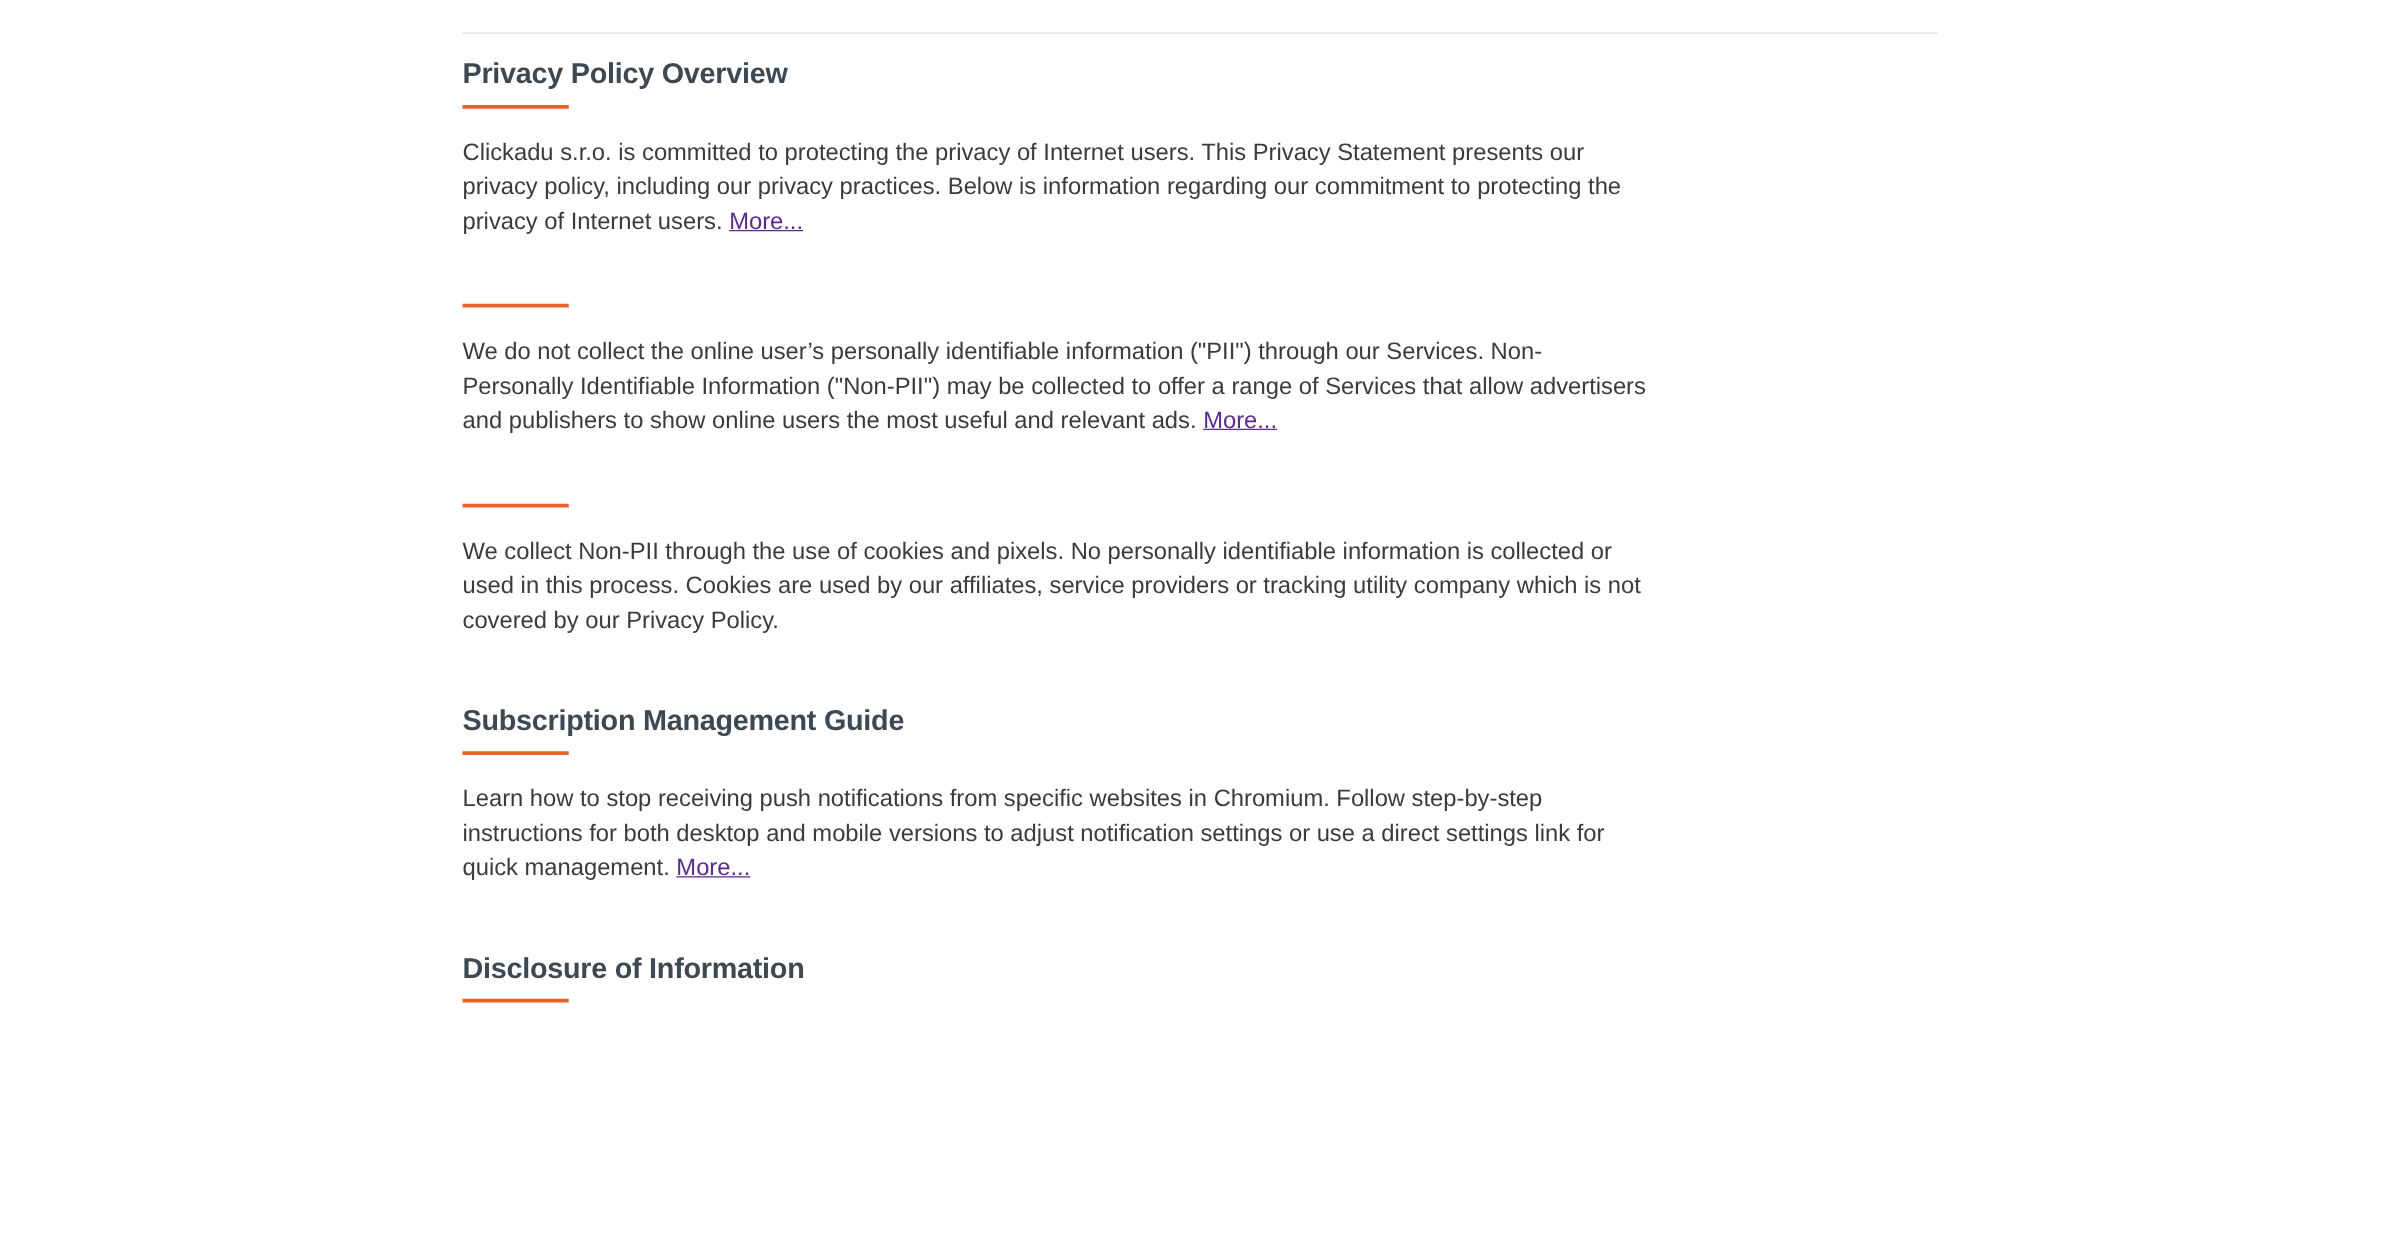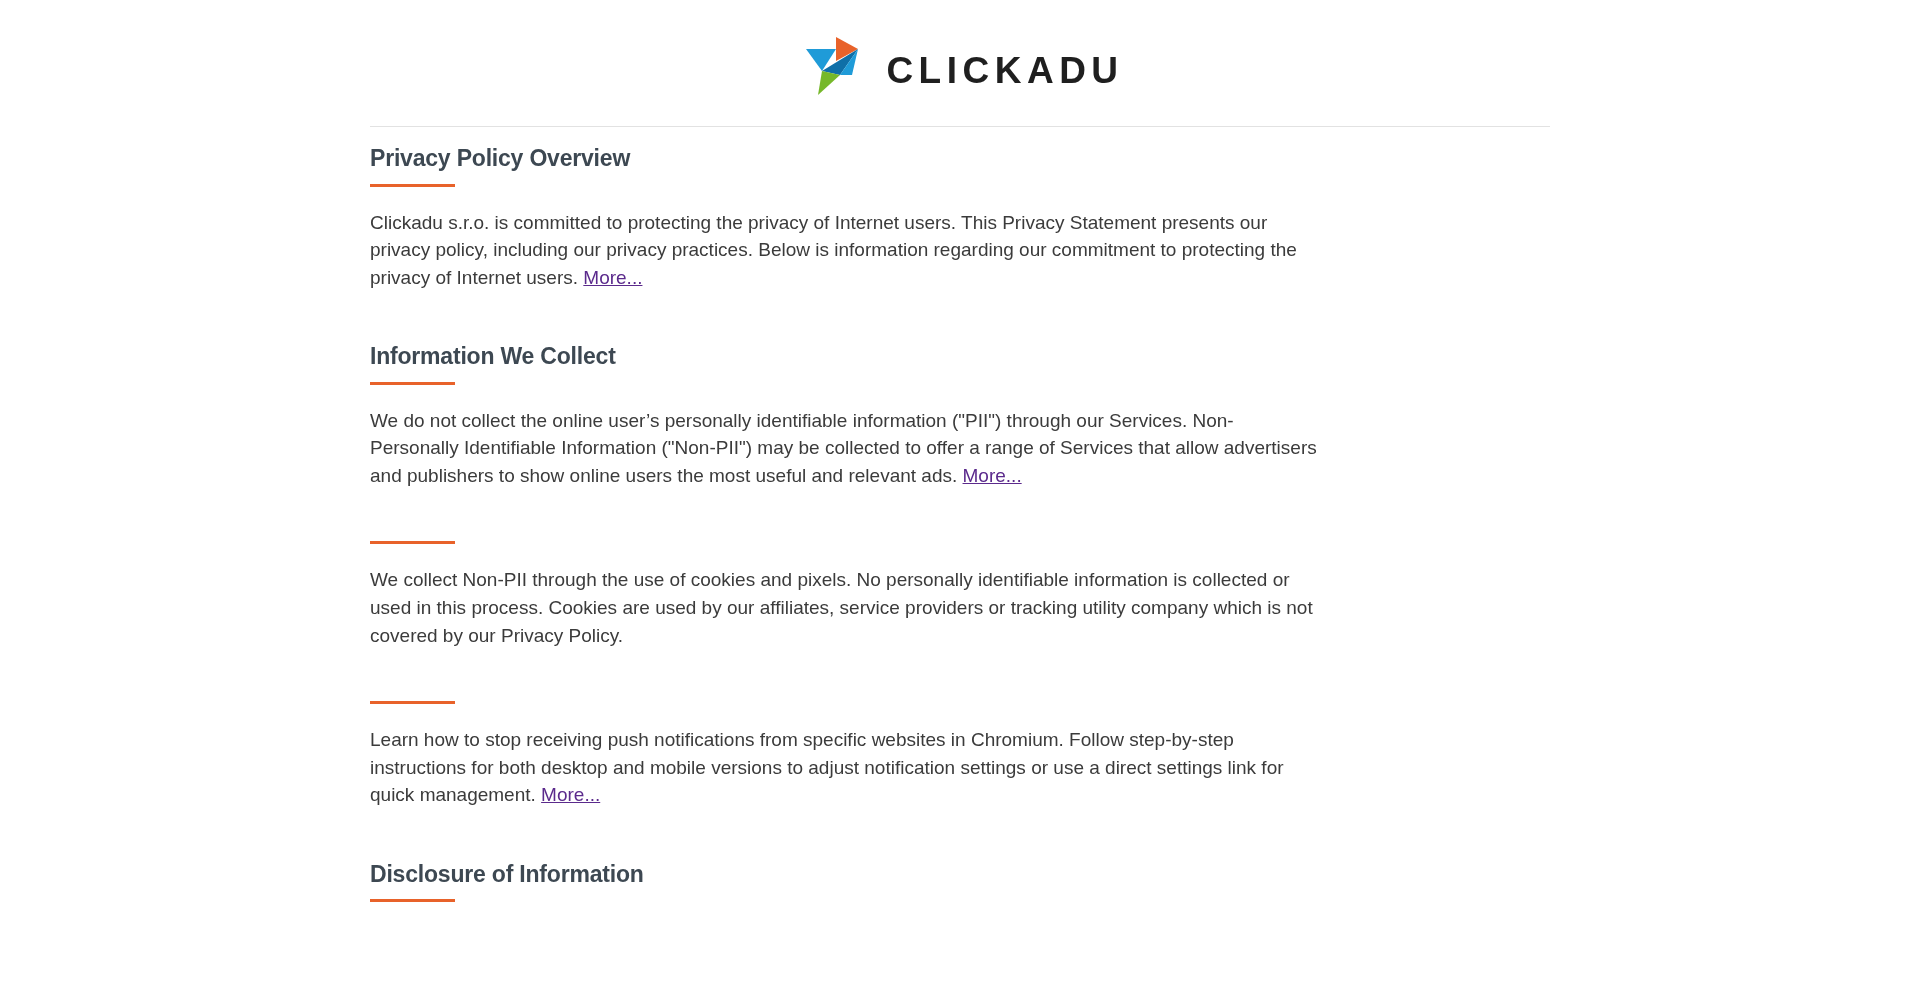"CLICKADU" div.header { html: <div> <div> <span> <svg> <polygon></polygon> <polygon></polygon> <polygon></polygon> <polygon></polygon> <polygon></polygon> </svg> </span> <span>CLICKADU</span> </div> </div> -> none }
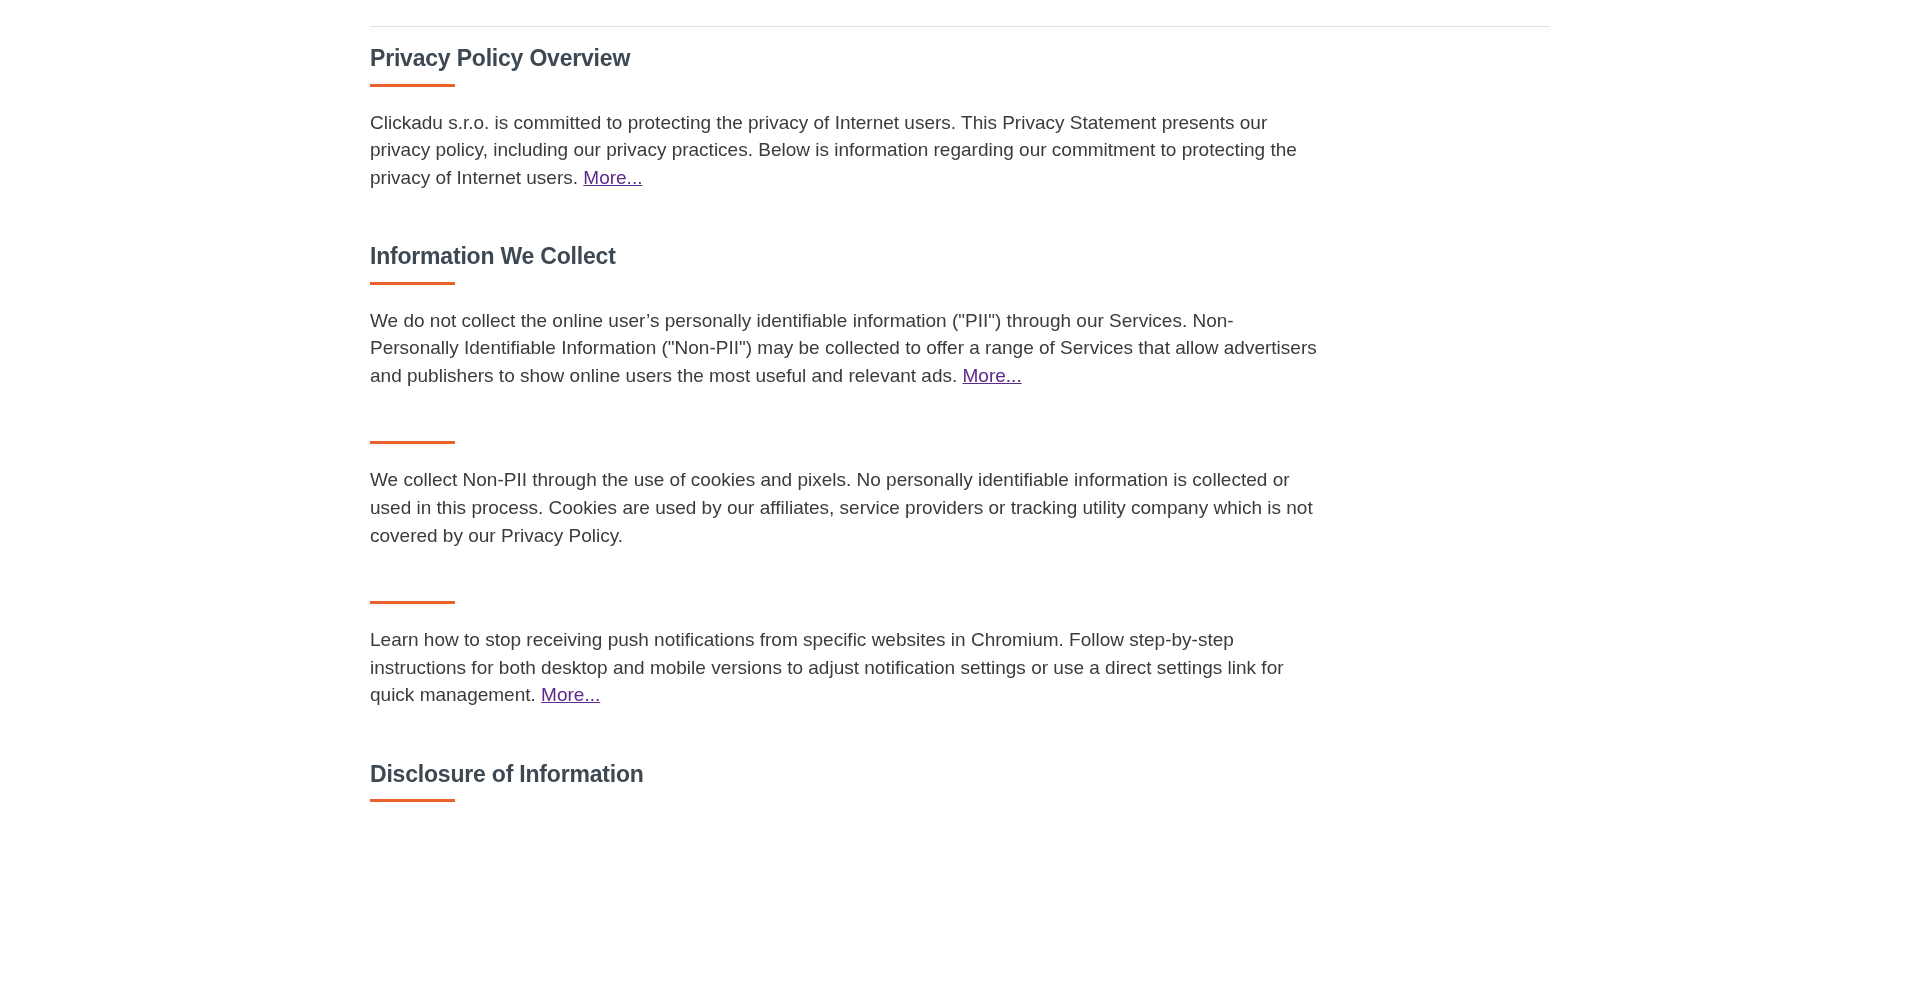"Information We Collect" h2.section-title { html: <h2>Information We Collect</h2> -> none }
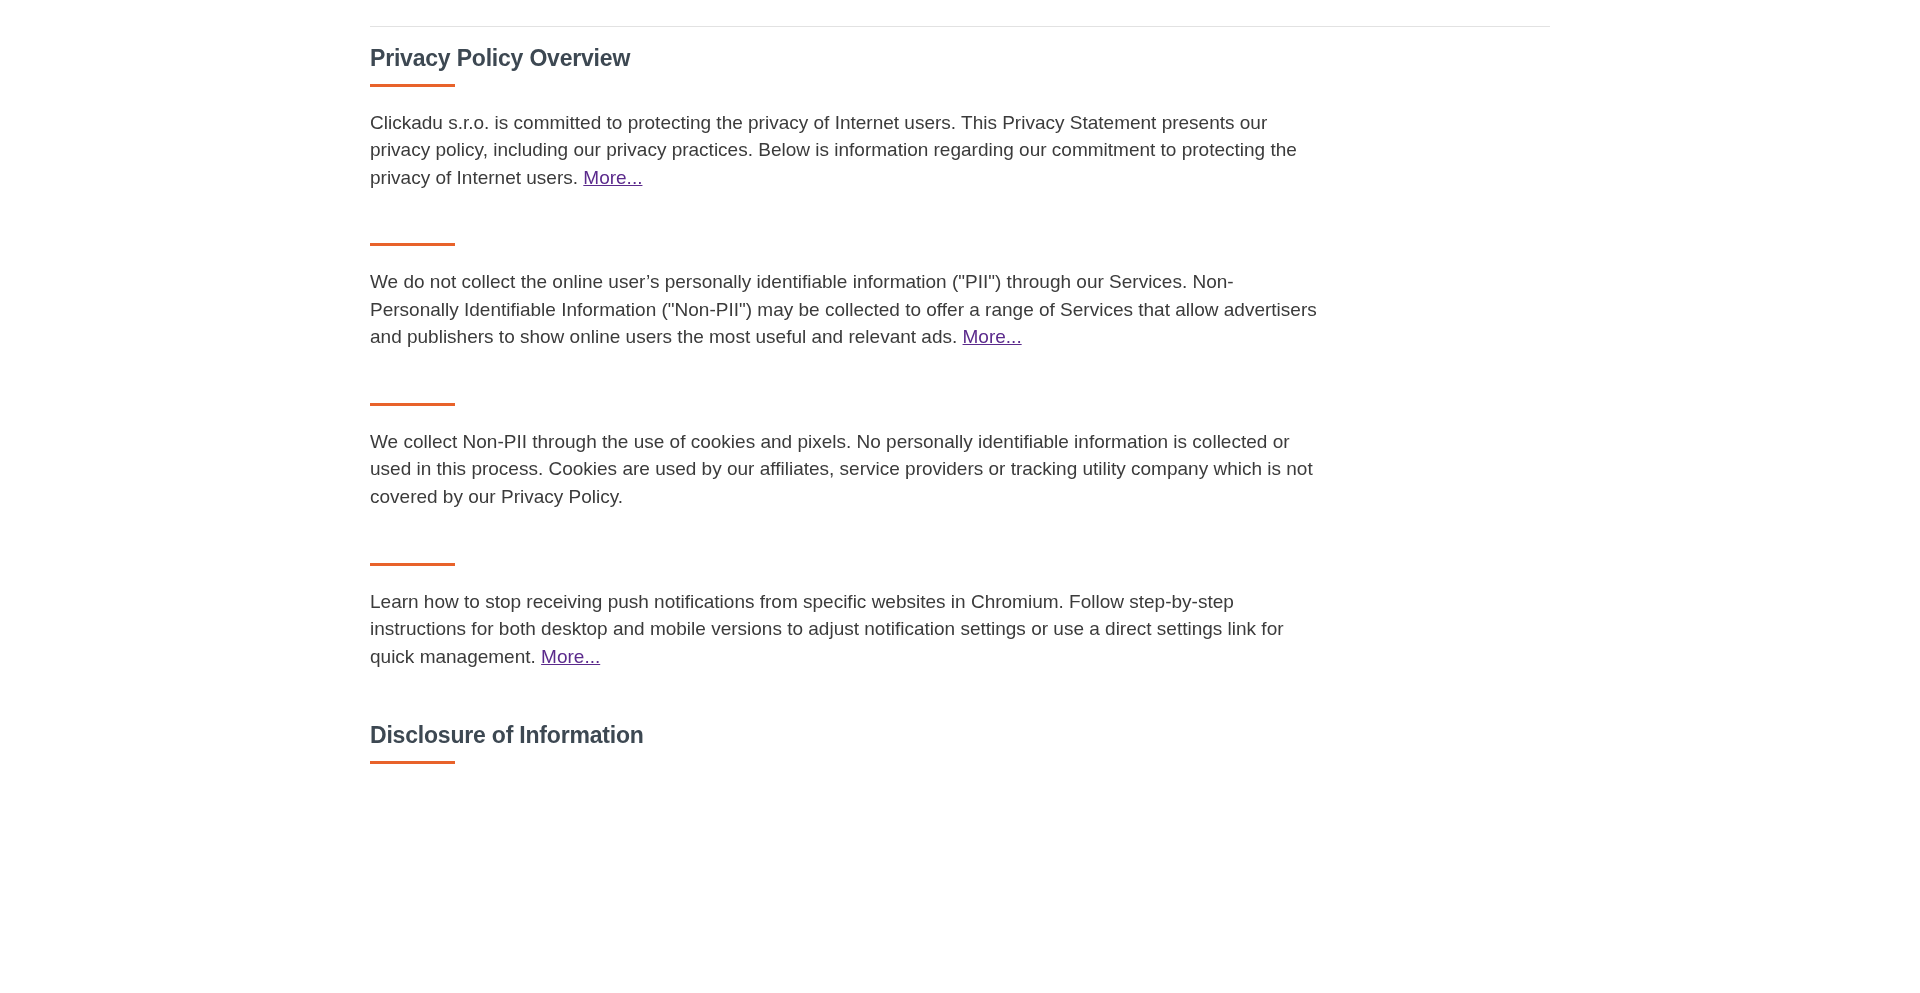"Subscription Management Guide" h2.section-title { html: none -> <h2>Subscription Management Guide</h2> }
